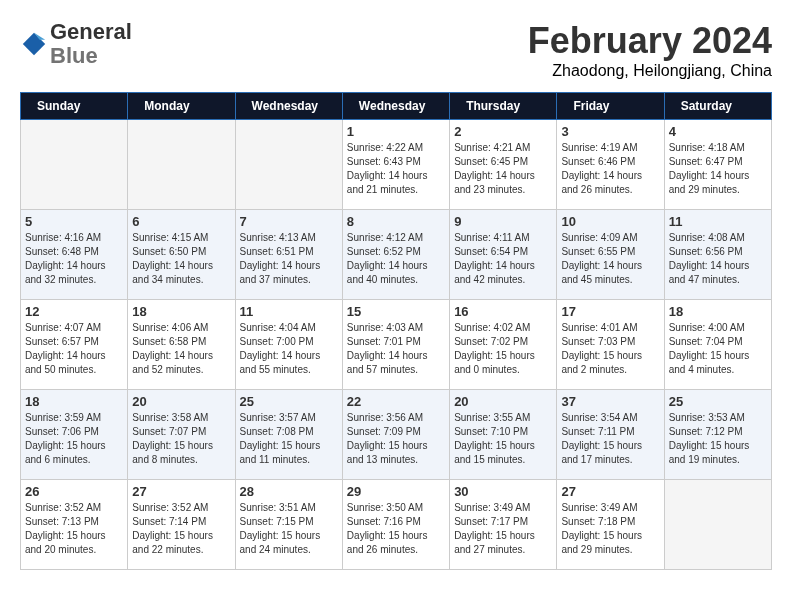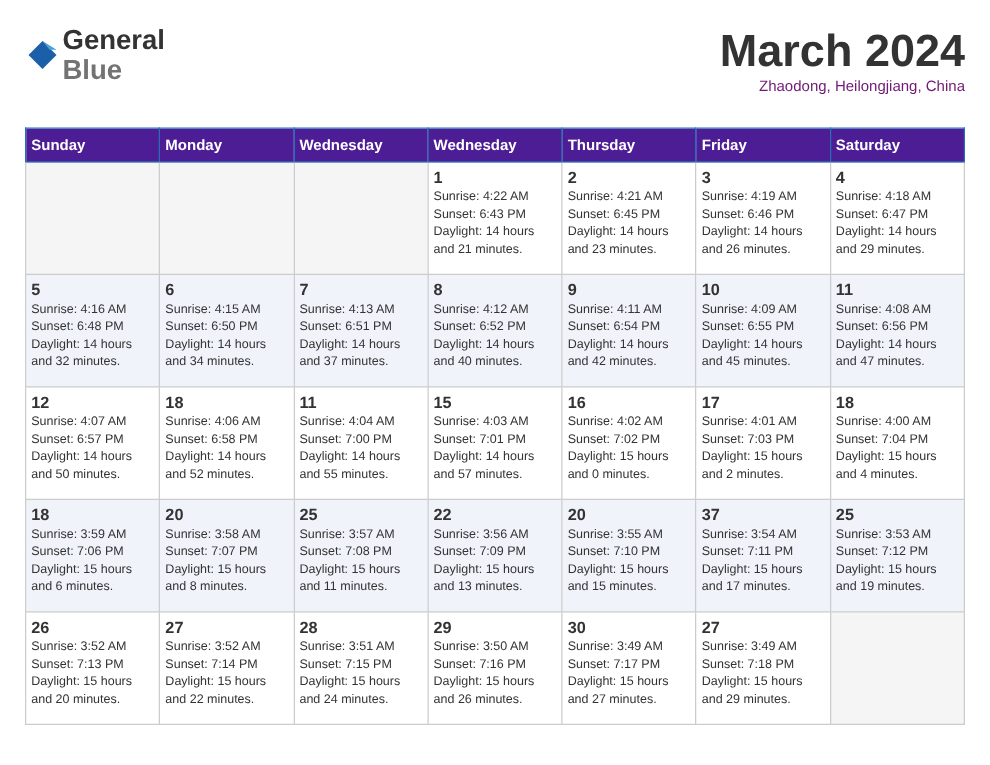"General" .header { margin-bottom: 26px -> 12px }
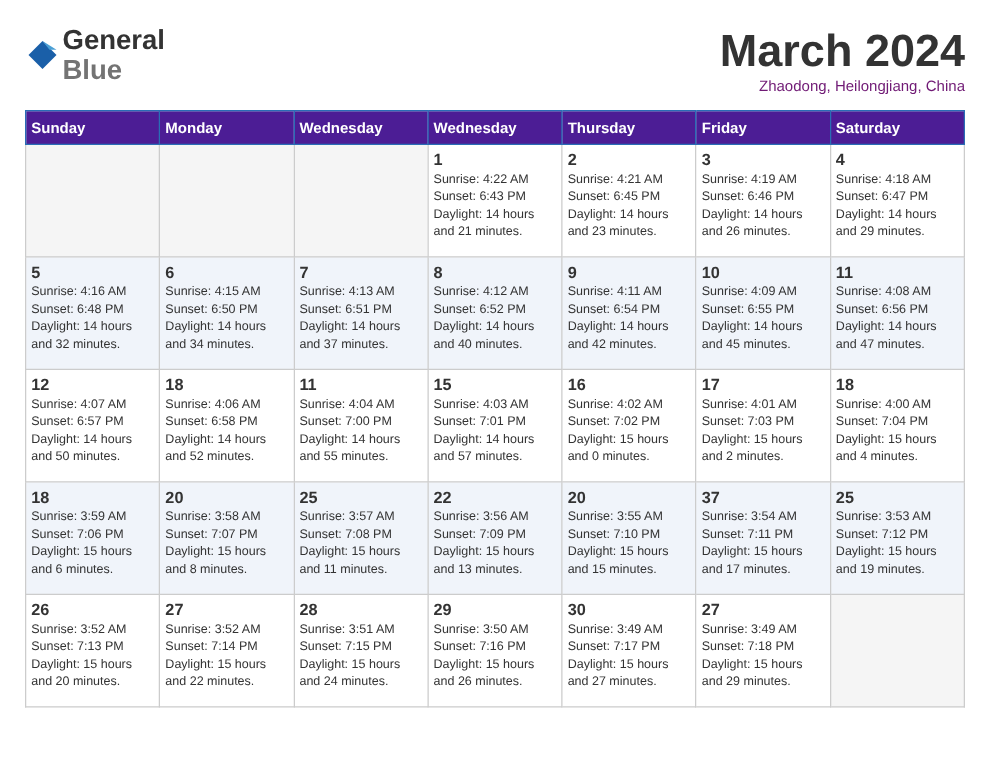"March 2024" div.month-year { text: March -> February }
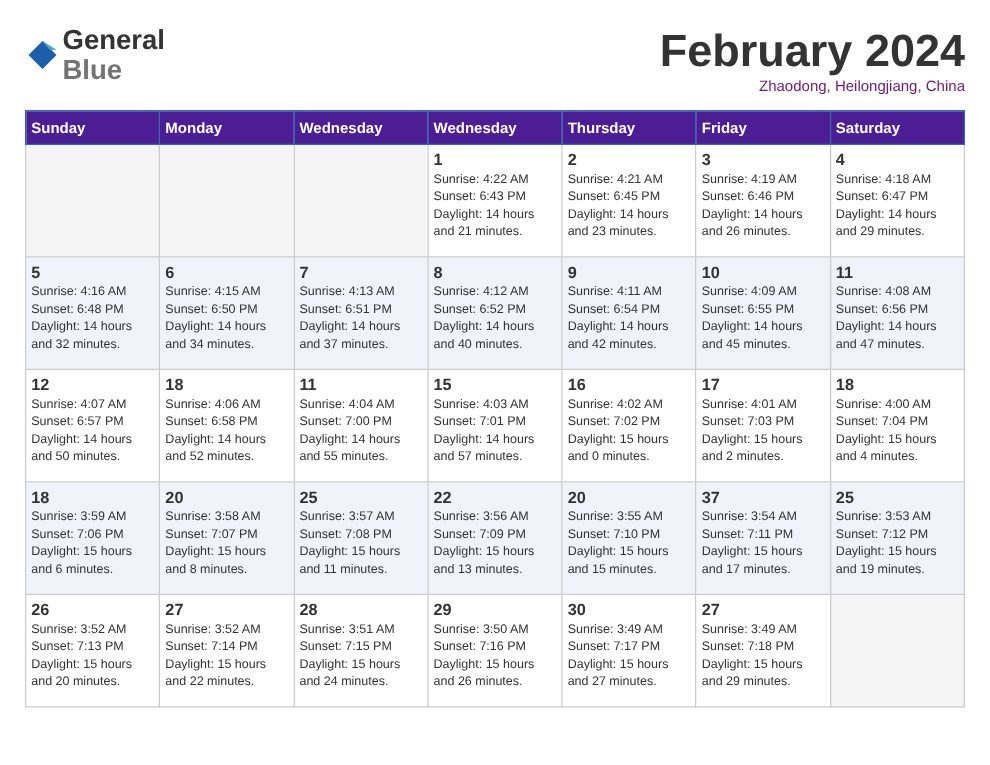"Zhaodong, Heilongjiang, China" .location { color: #701a75 -> #000000; font-size: 12px -> 16px }
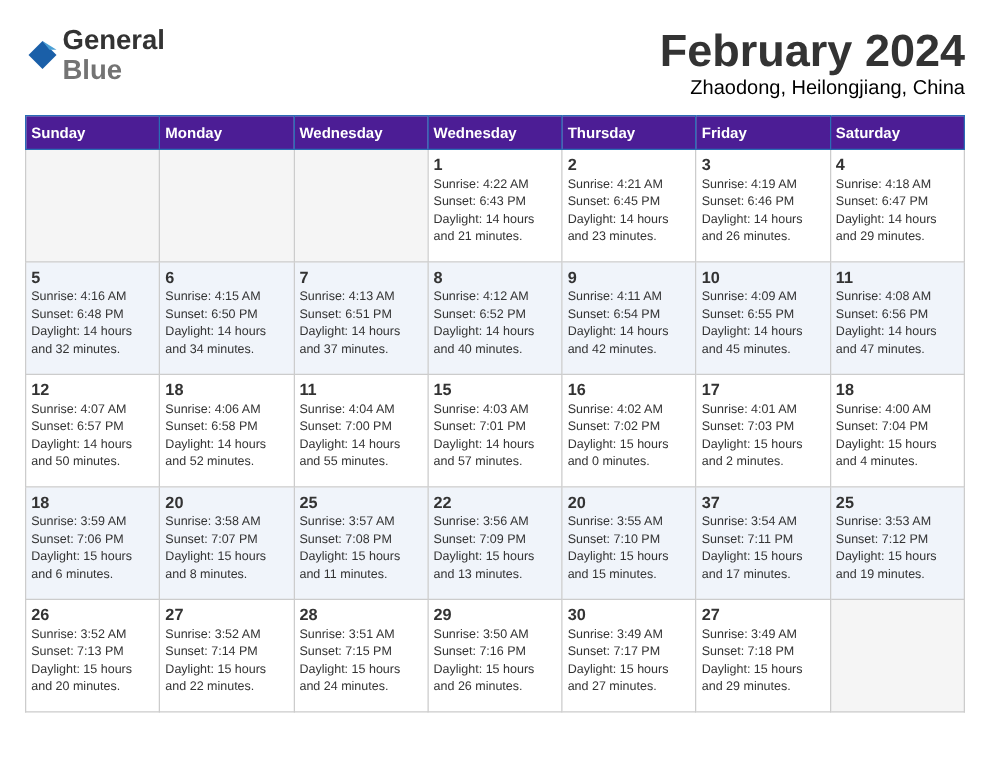"Sunday" .calendar th { background: #4c1d95 -> #0f172a; padding: 6px 4px -> 6px 16px }
